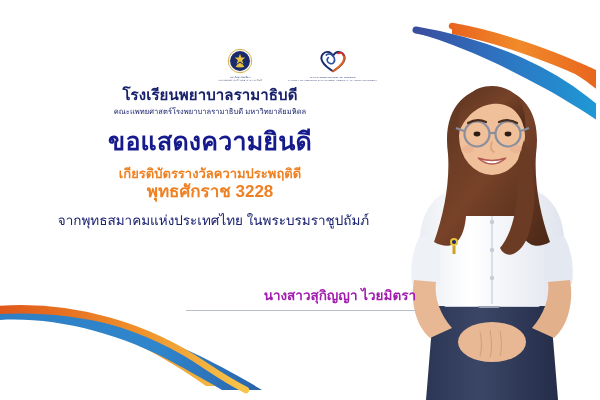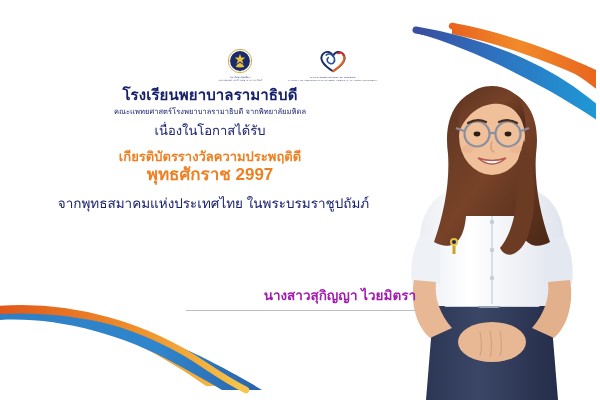"คณะแพทยศาสตร์โรงพยาบาลรามาธิบดี จากพิทยาลัยมหิดล" div.org-sub { text: จากพิทยาลัยมหิดล -> มหาวิทยาลัยมหิดล }
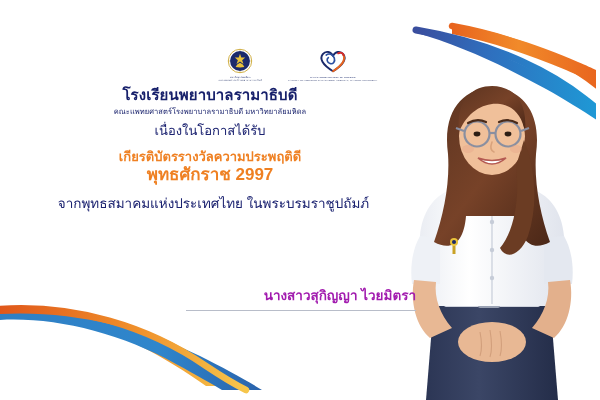"ขอแสดงความยินดี" div.congrats { html: none -> <div>ขอแสดงความยินดี</div> }
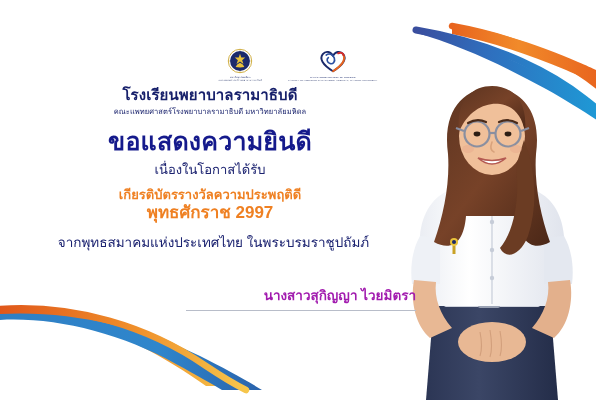"เนื่องในโอกาสได้รับ" div.occasion { html: <div>เนื่องในโอกาสได้รับ</div> -> none }
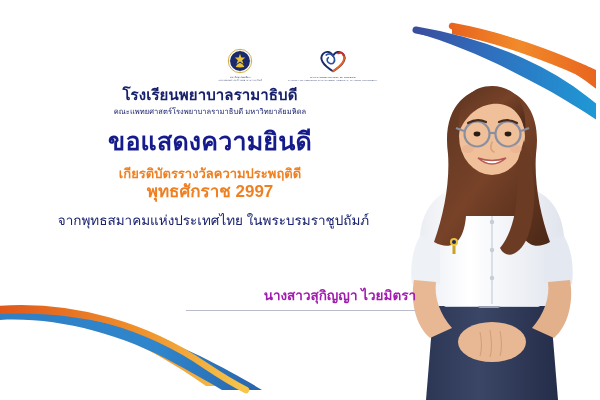"พุทธศักราช 2997" div.award-line2 { text: 2997 -> 3228 }
